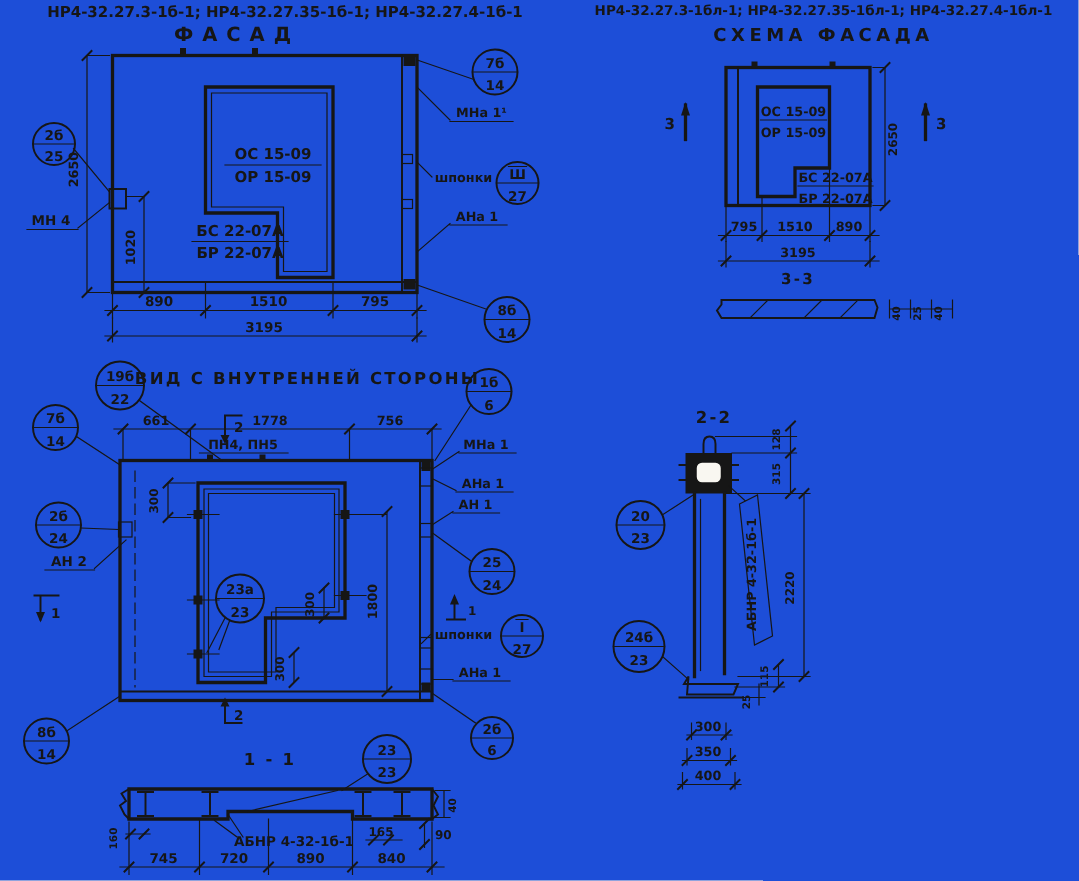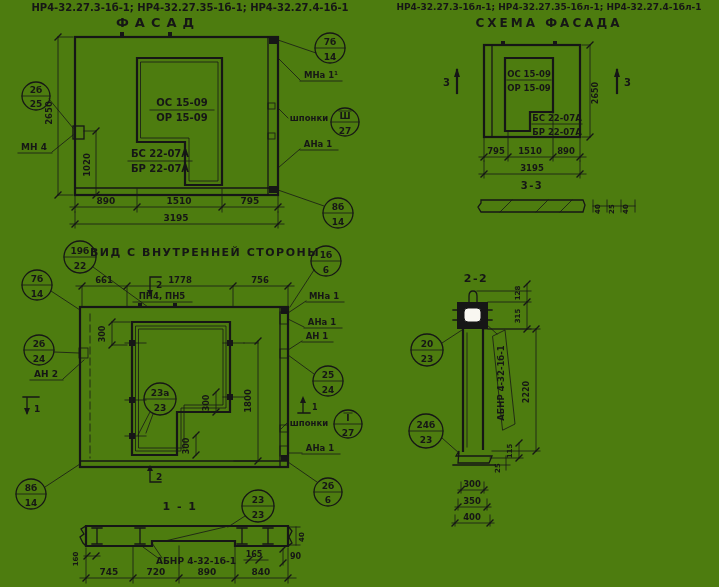"НР4-32.27.3-1б-1; НР4-32.27.35-1б-1;" .sheet { background: #4d7c0f -> #1d4ed8 }
